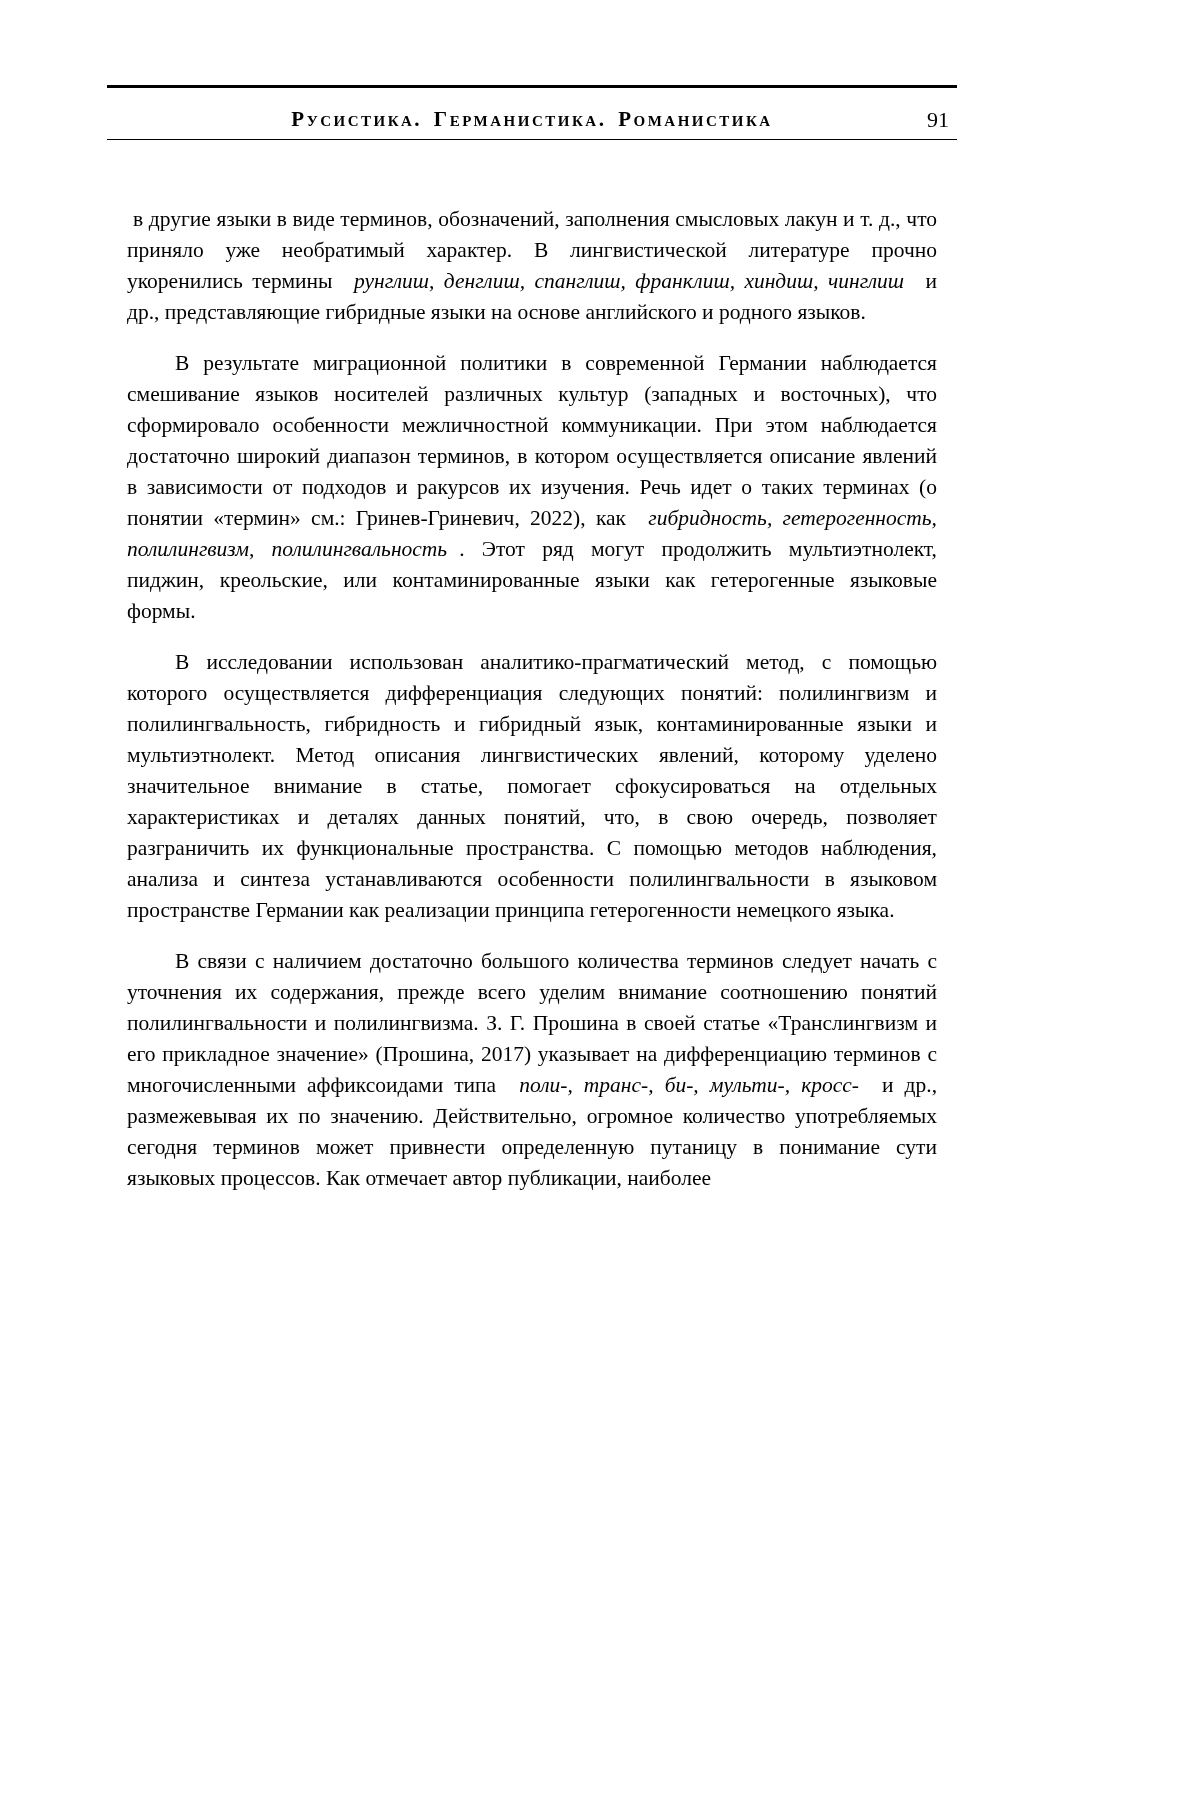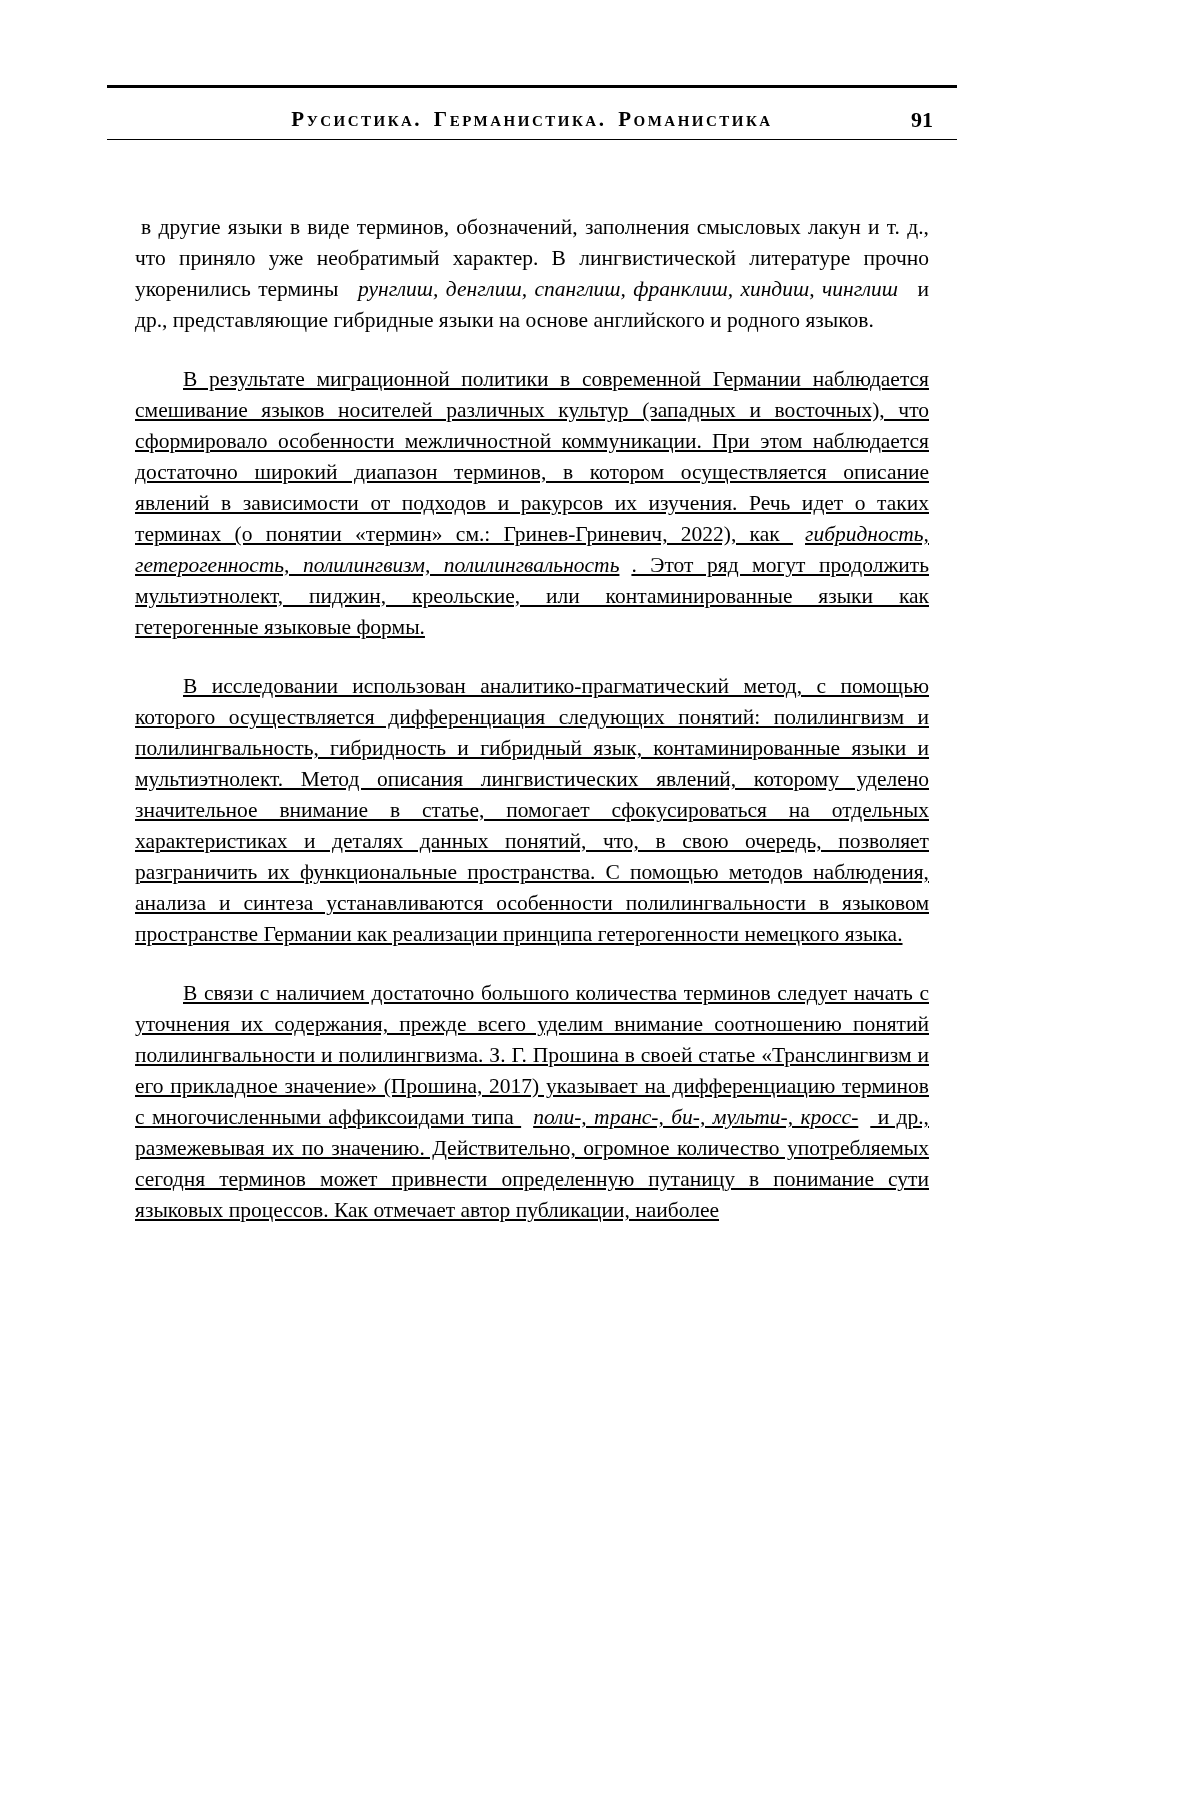"91" .header-pagenum { font-weight: bold -> normal; right: 18px -> 2px }
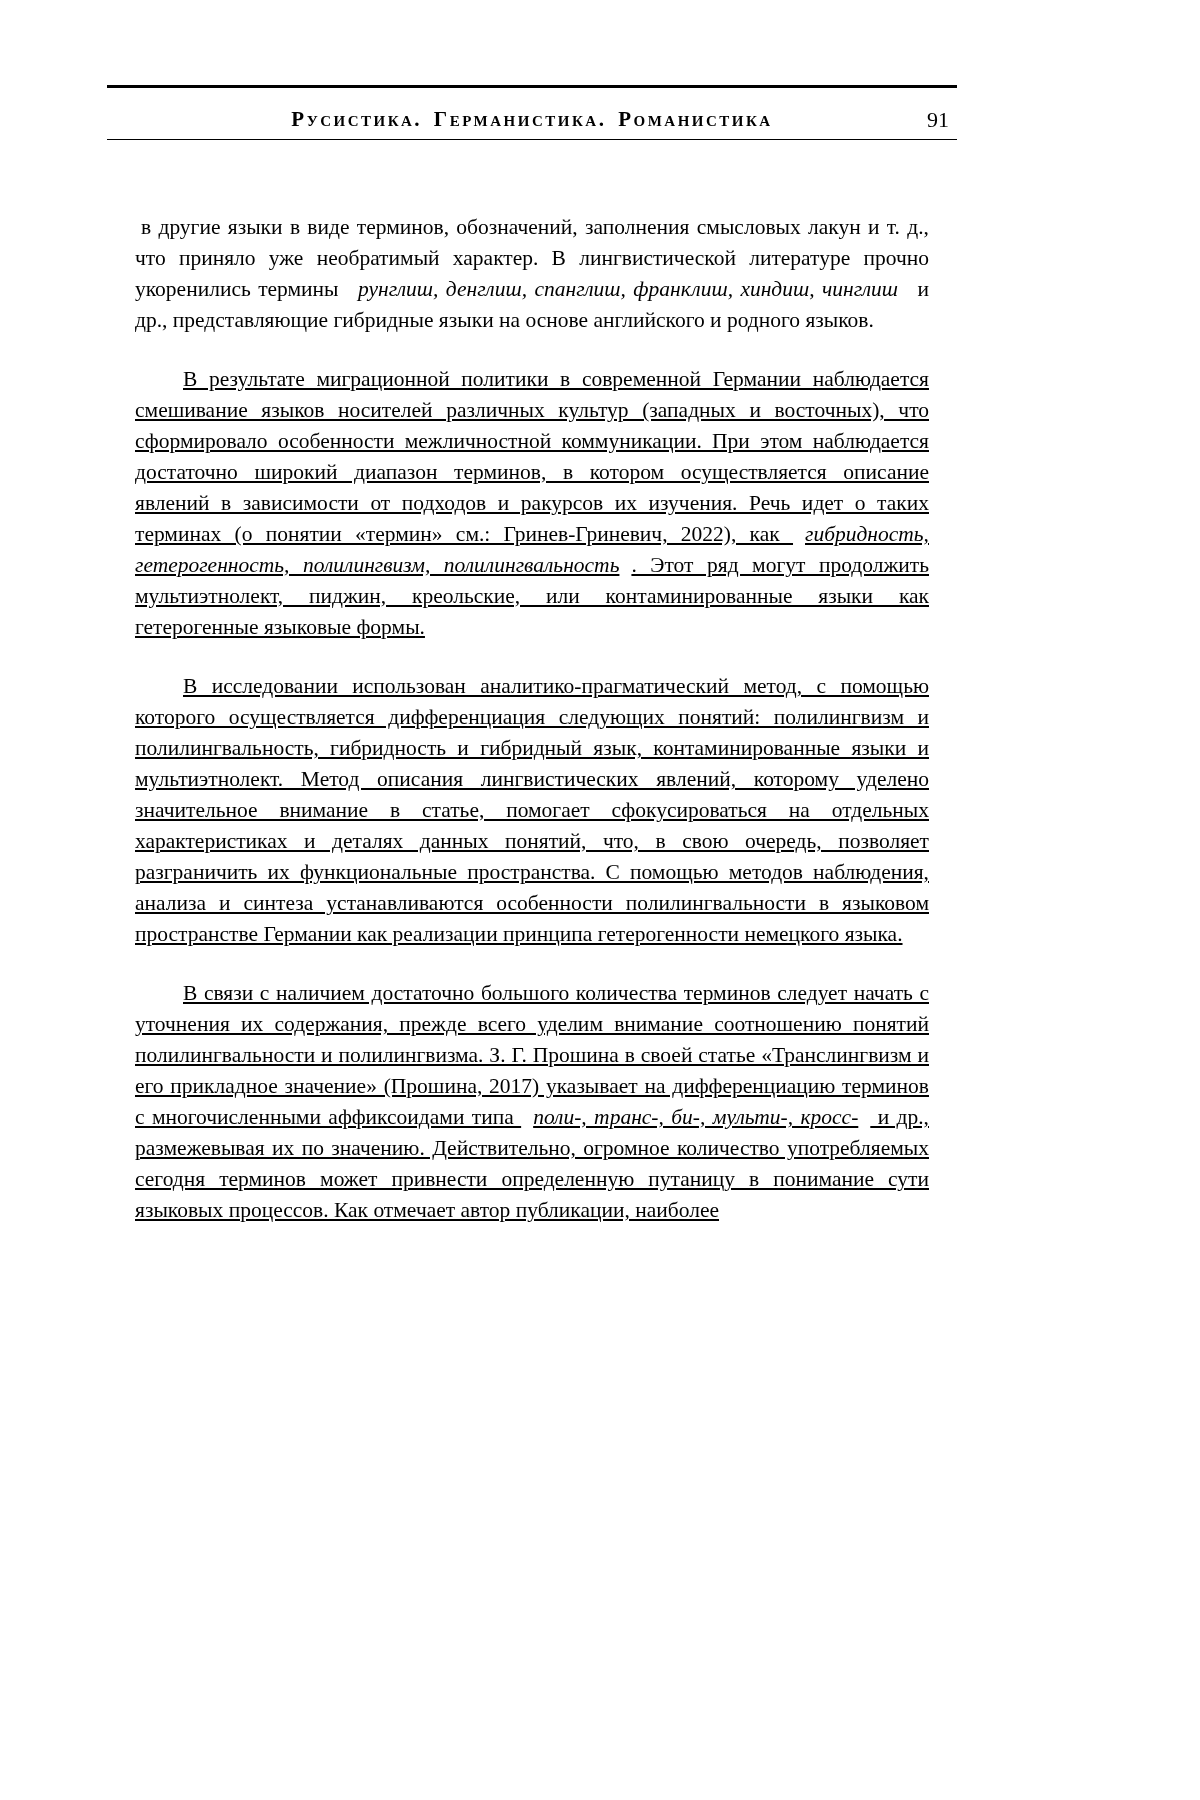"в другие языки в виде" .content p { margin: 16px -> 8px }
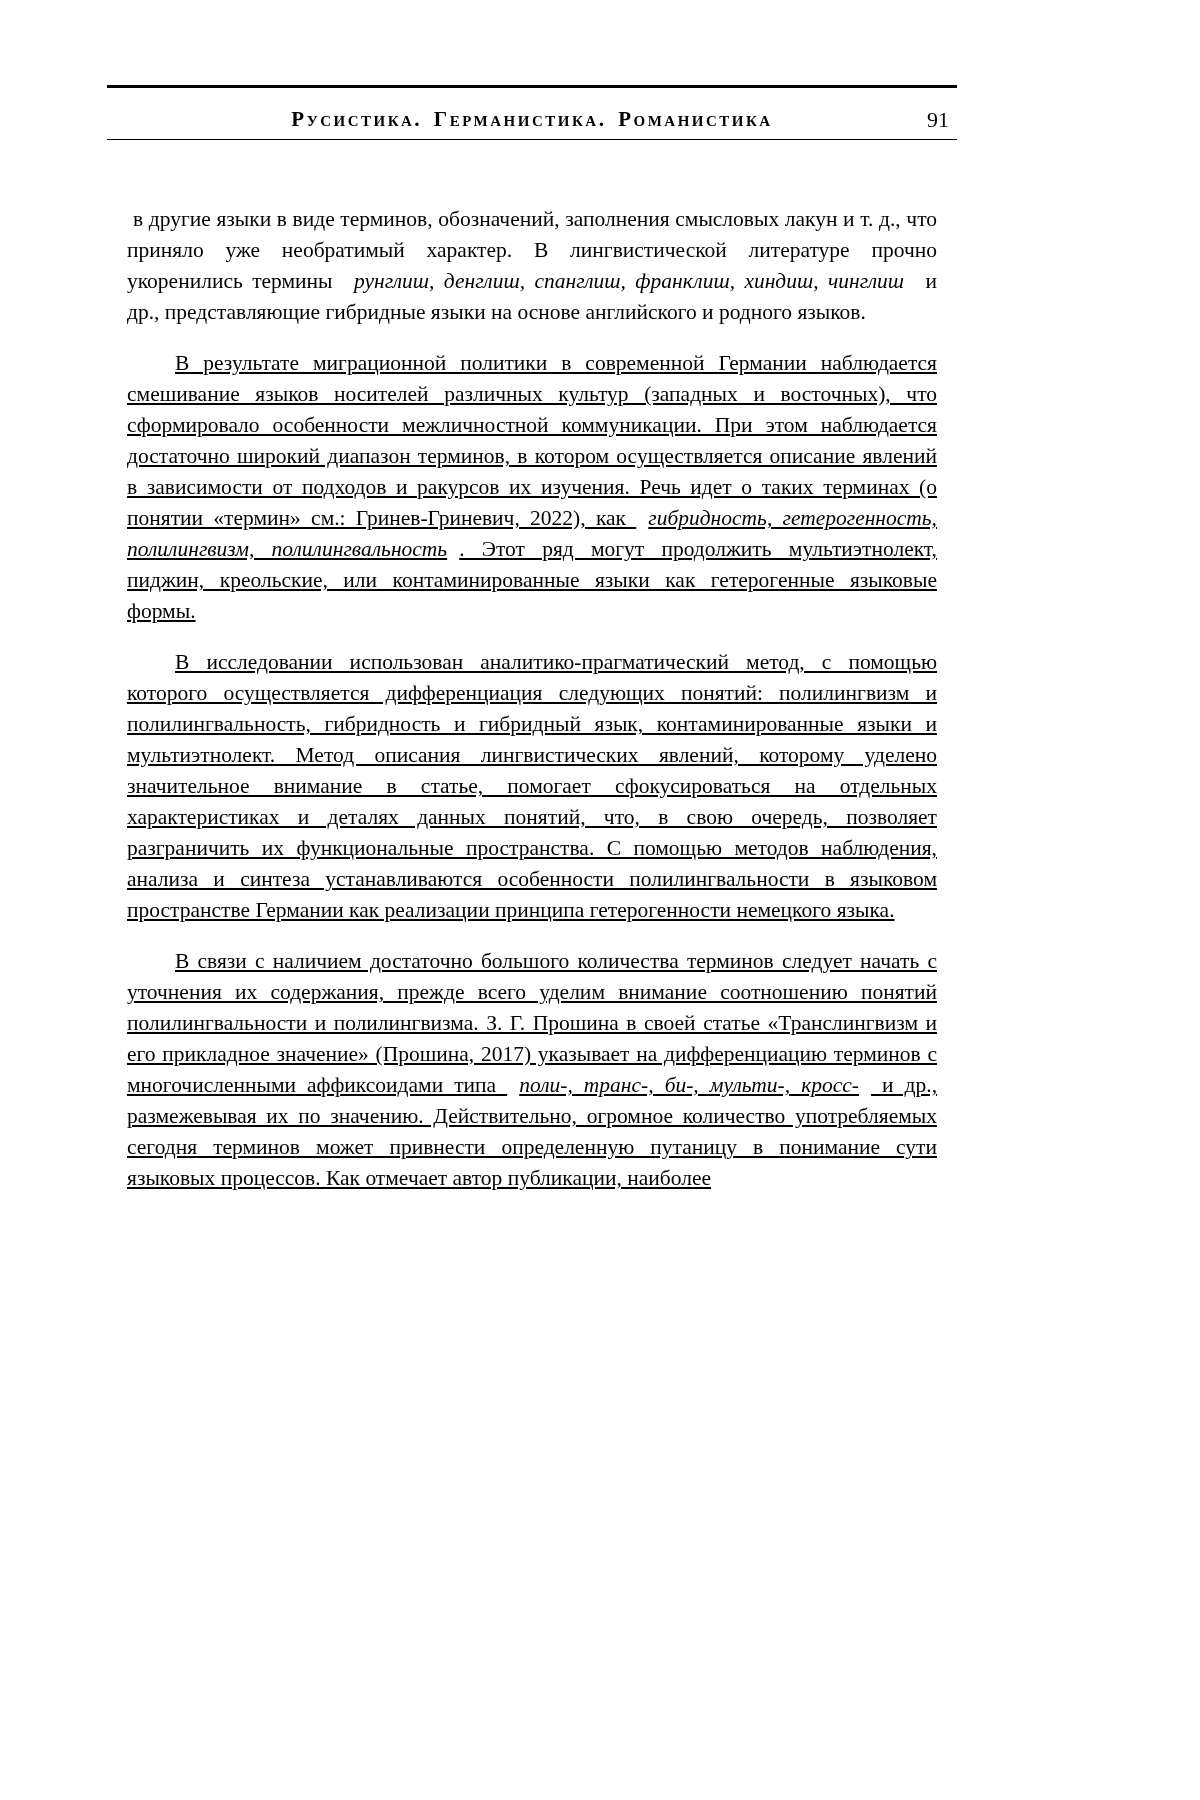"В результате миграционной политики в" .content p.ind { text-decoration: underline -> none }
